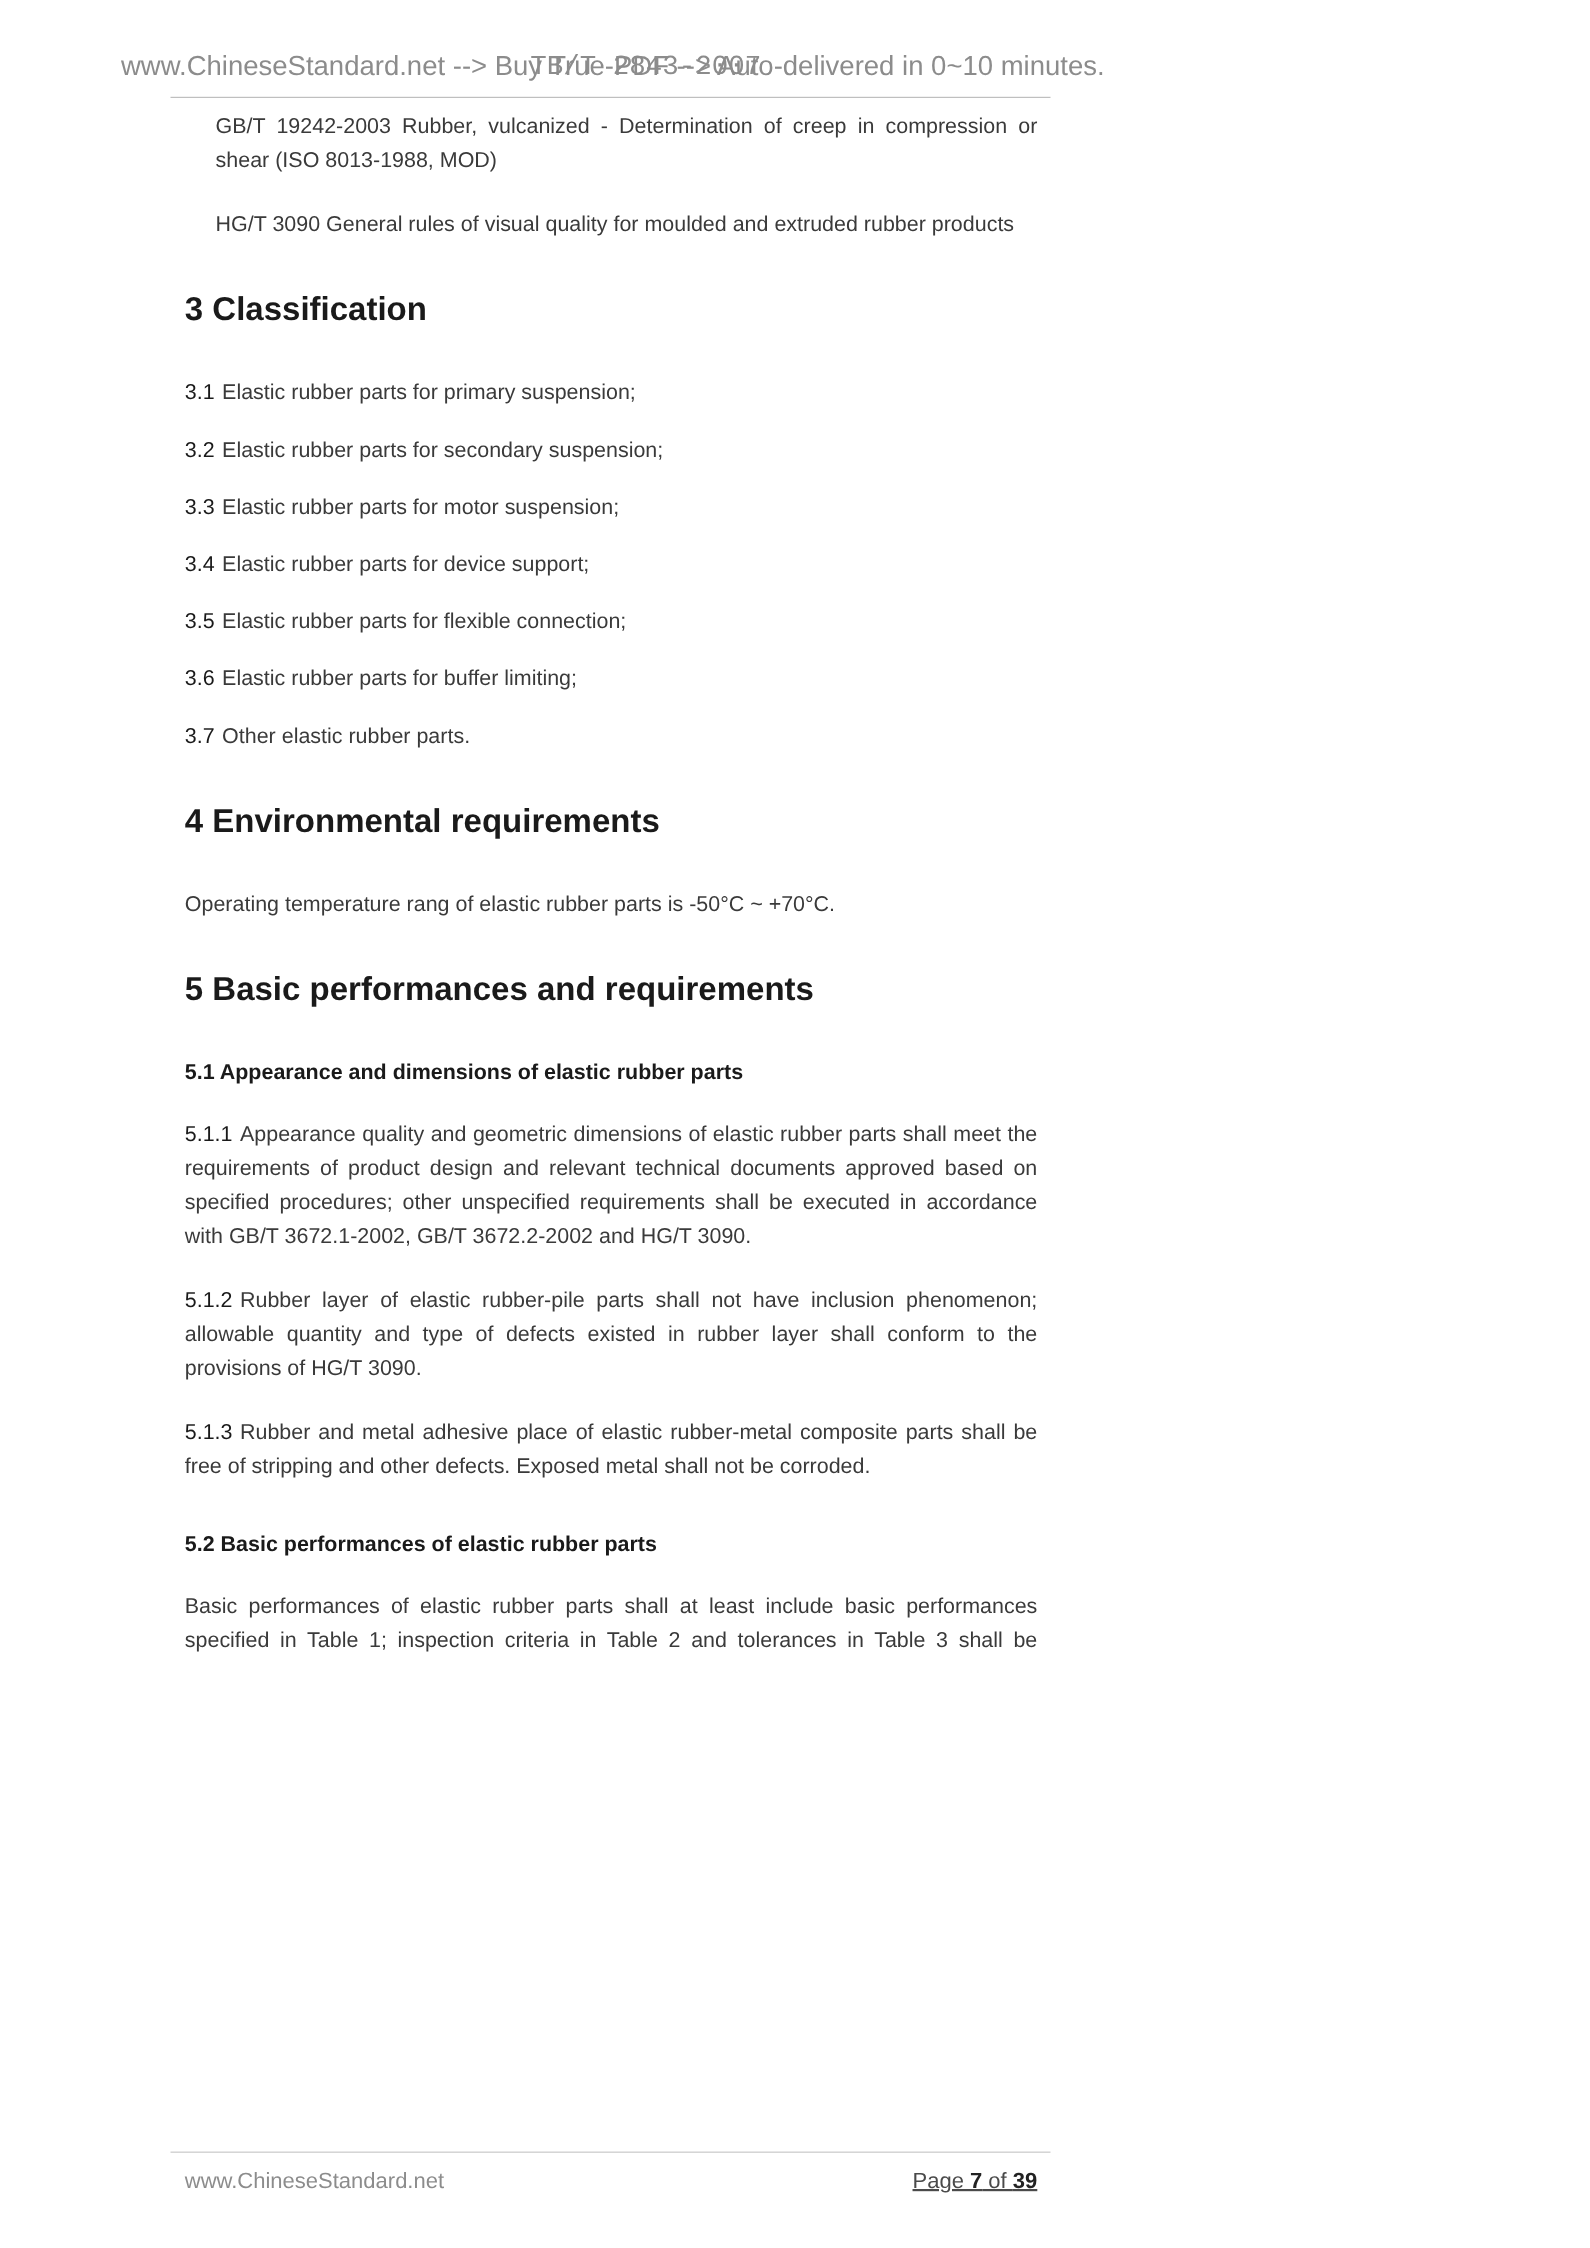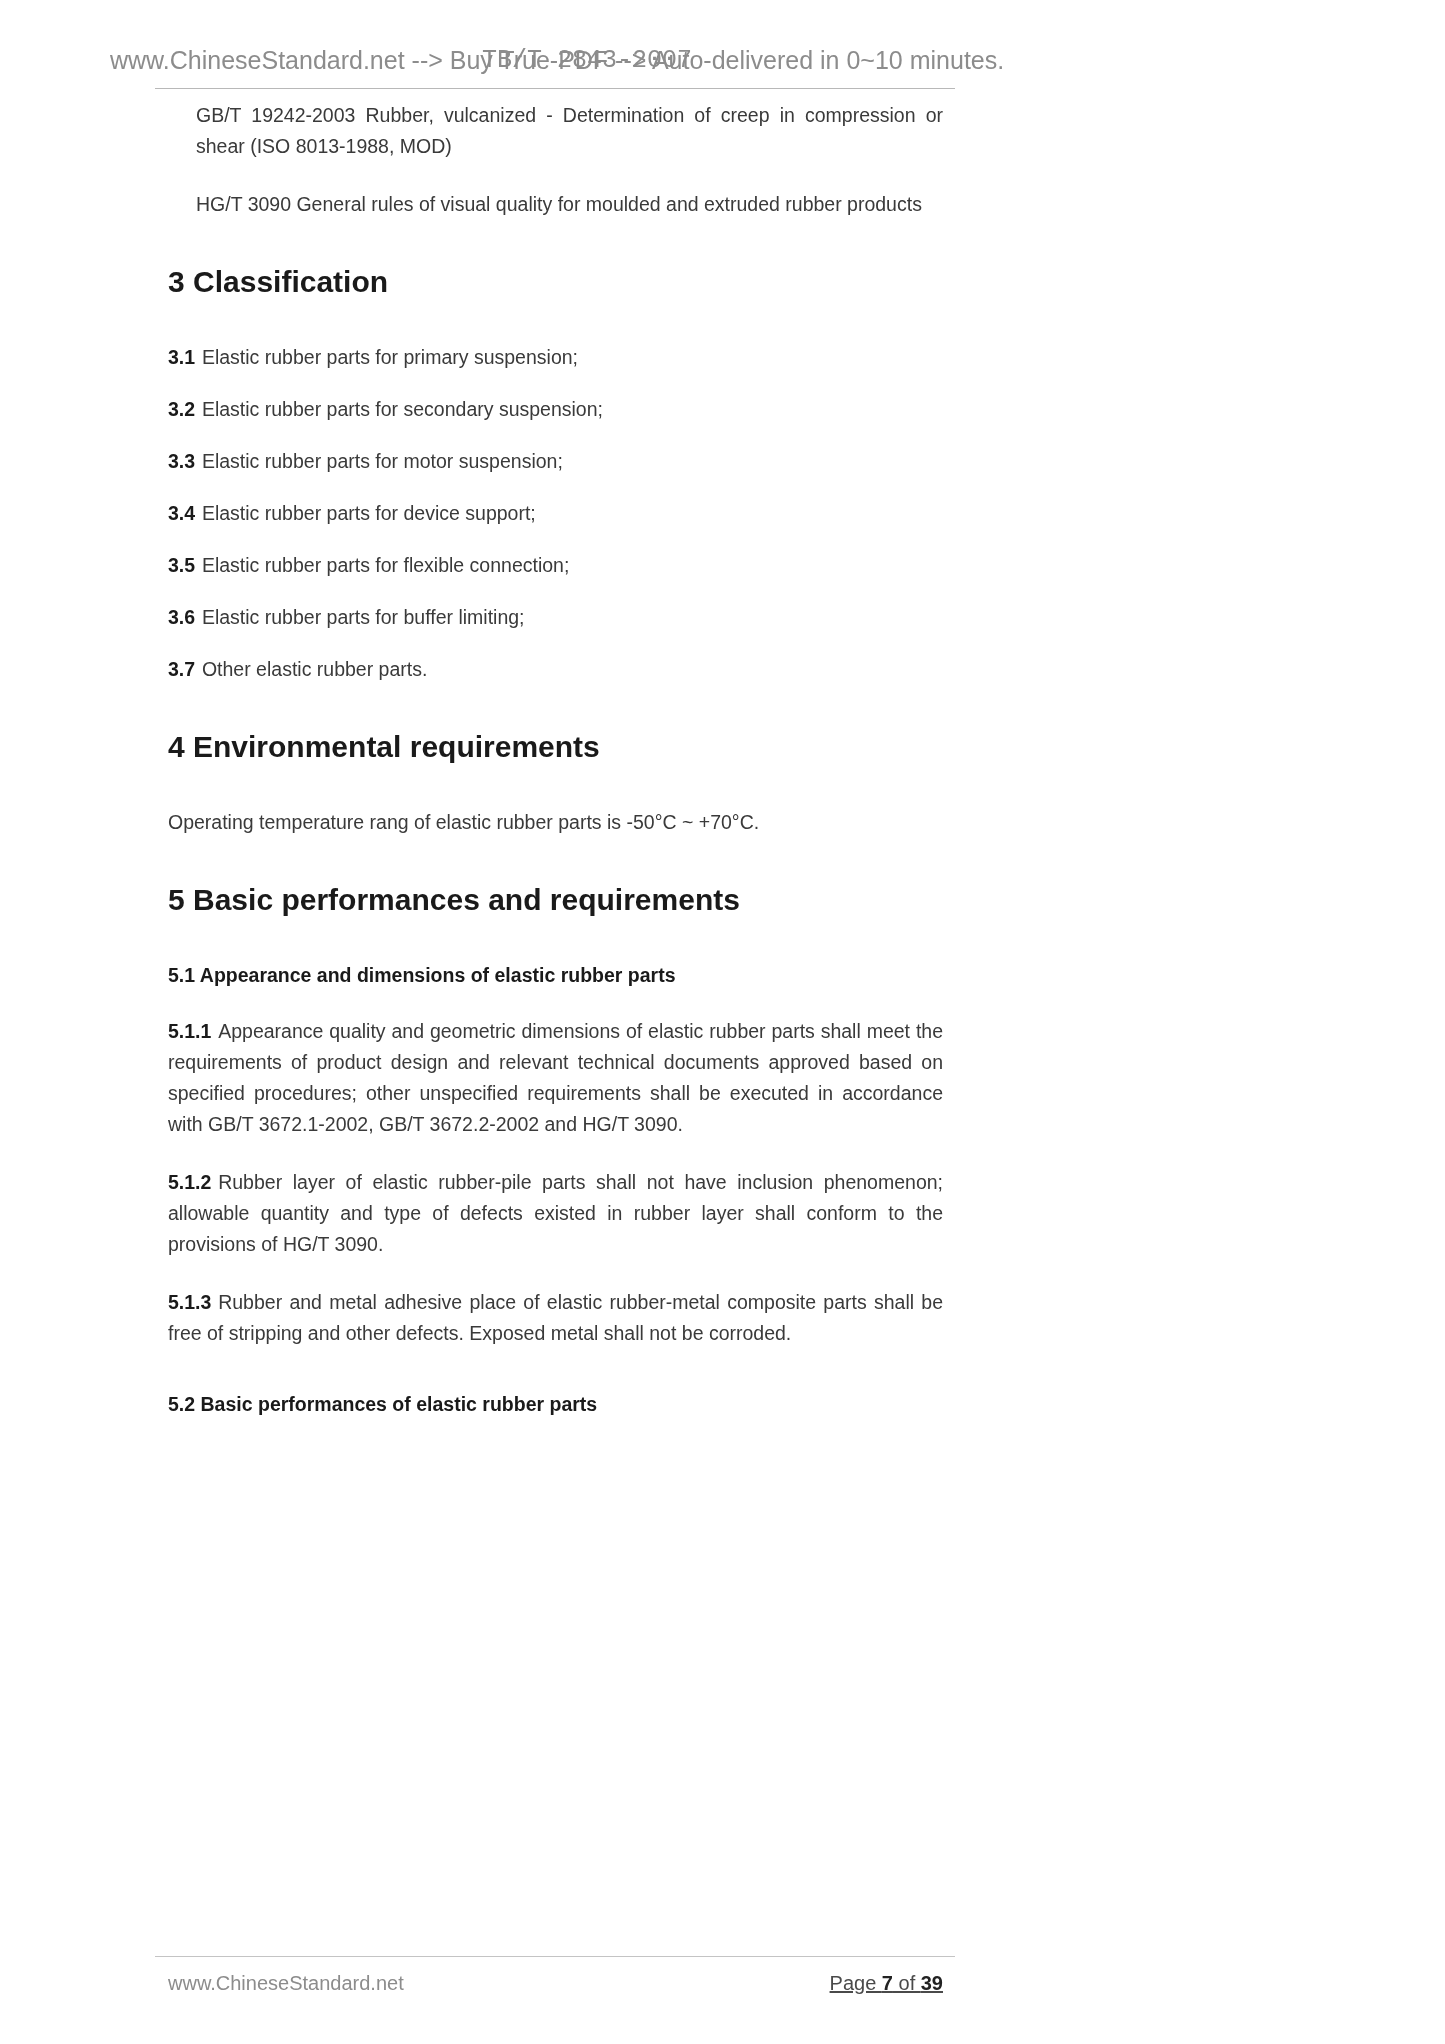"3.1" .num { font-weight: 700 -> 400 }
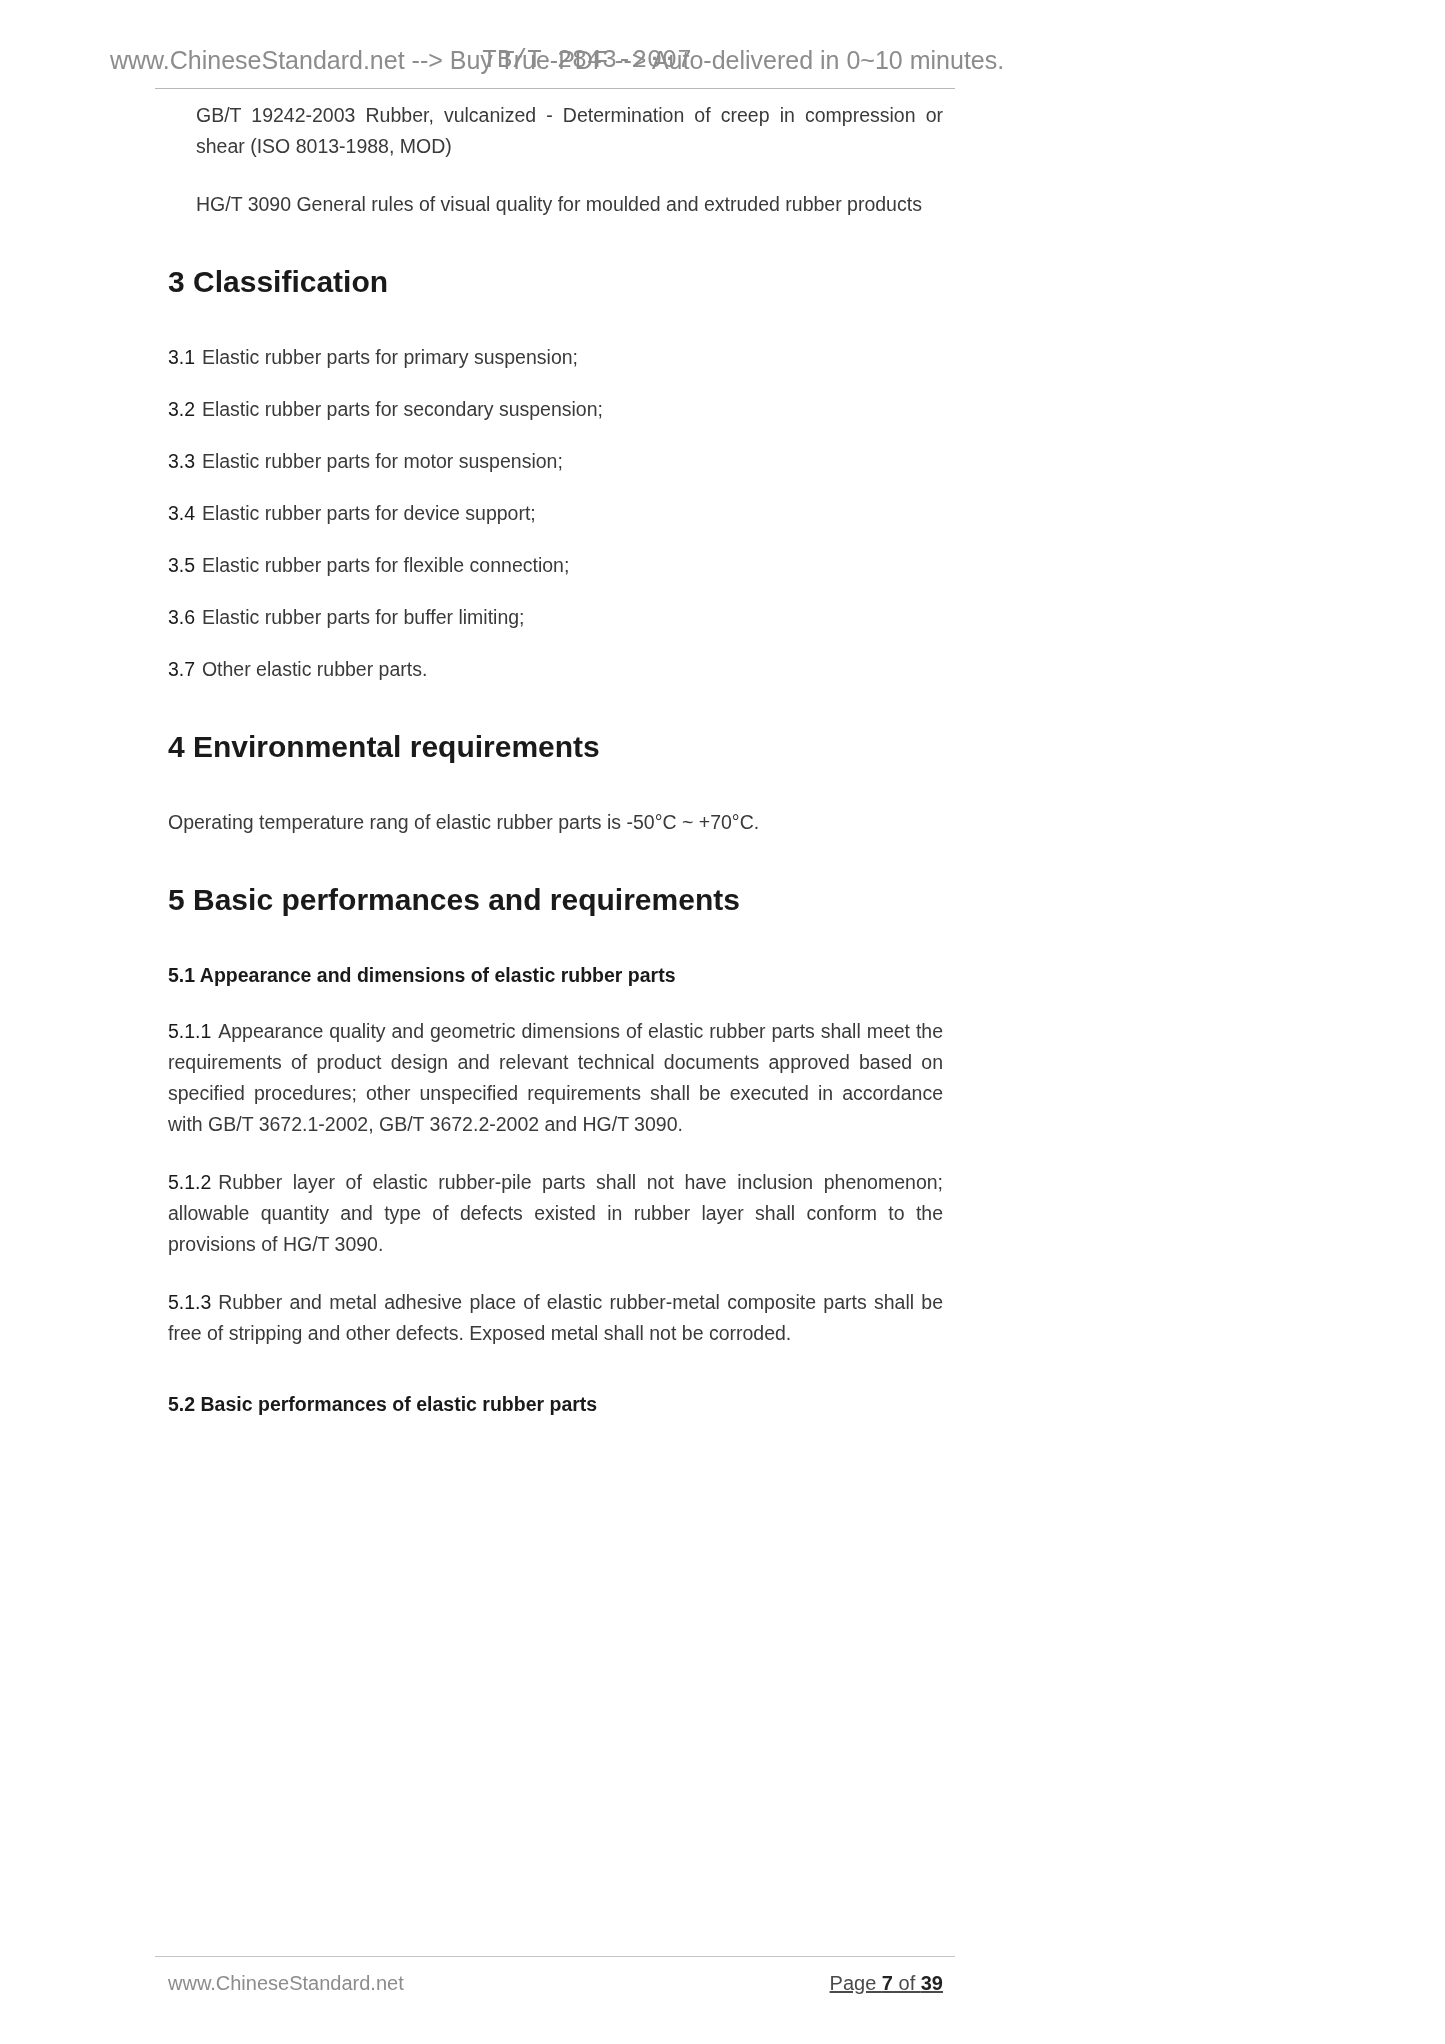"Basic performances of elastic rubber" p.justify-last { html: none -> <p>Basic performances of elastic rubber parts shall at least include basic performances specified in Table 1; inspection criteria in Table 2 and tolerances in Table 3 shall be</p> }
